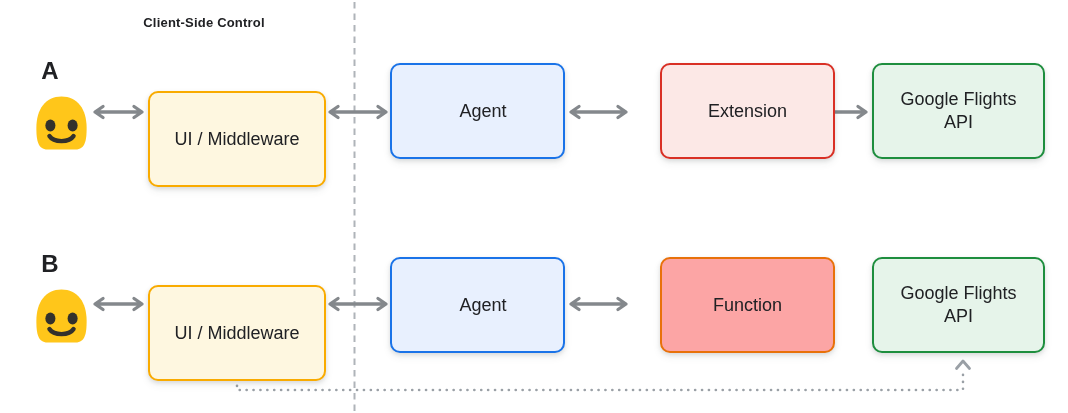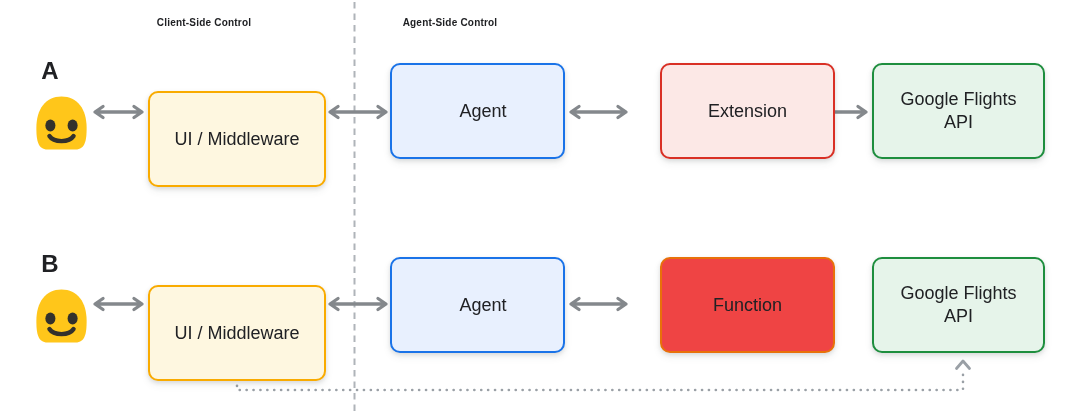"Client-Side Control" .zone-label { font-size: 10px -> 13px }
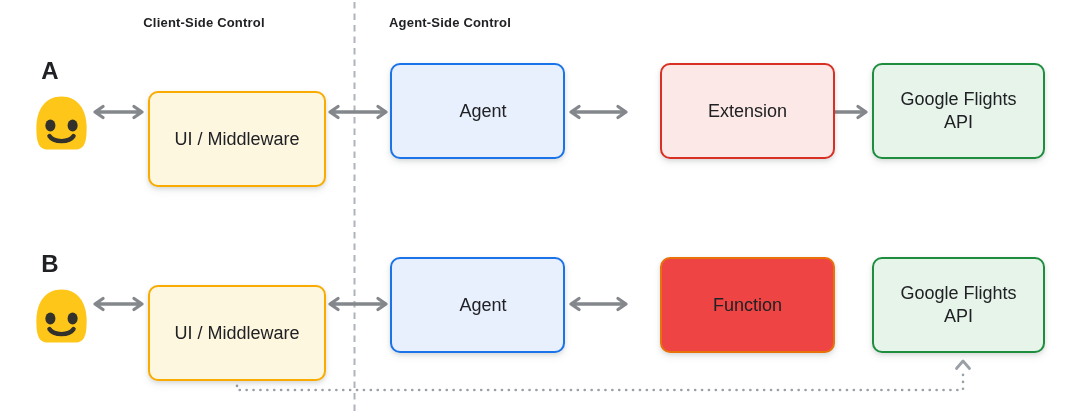"Agent-Side Control" div.zone-label { html: <div>Agent-Side Control</div> -> none }
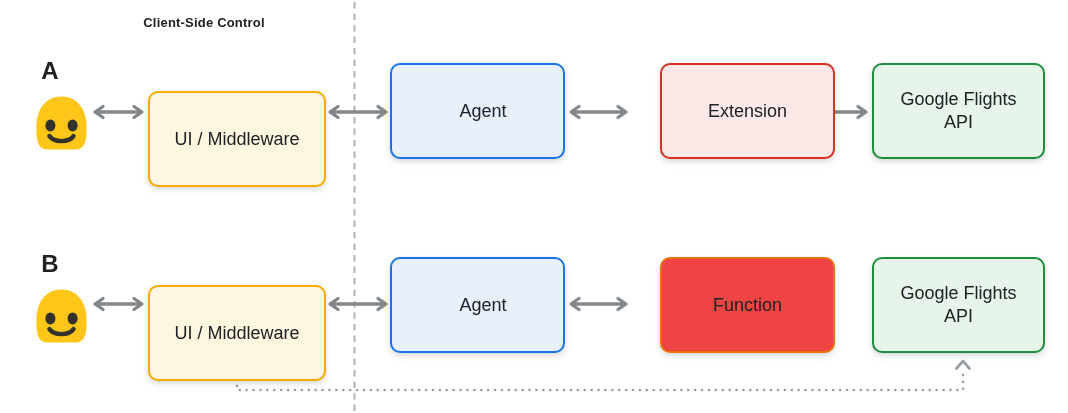"Function" div.box { background-color: #ef4444 -> #fca5a5 }
